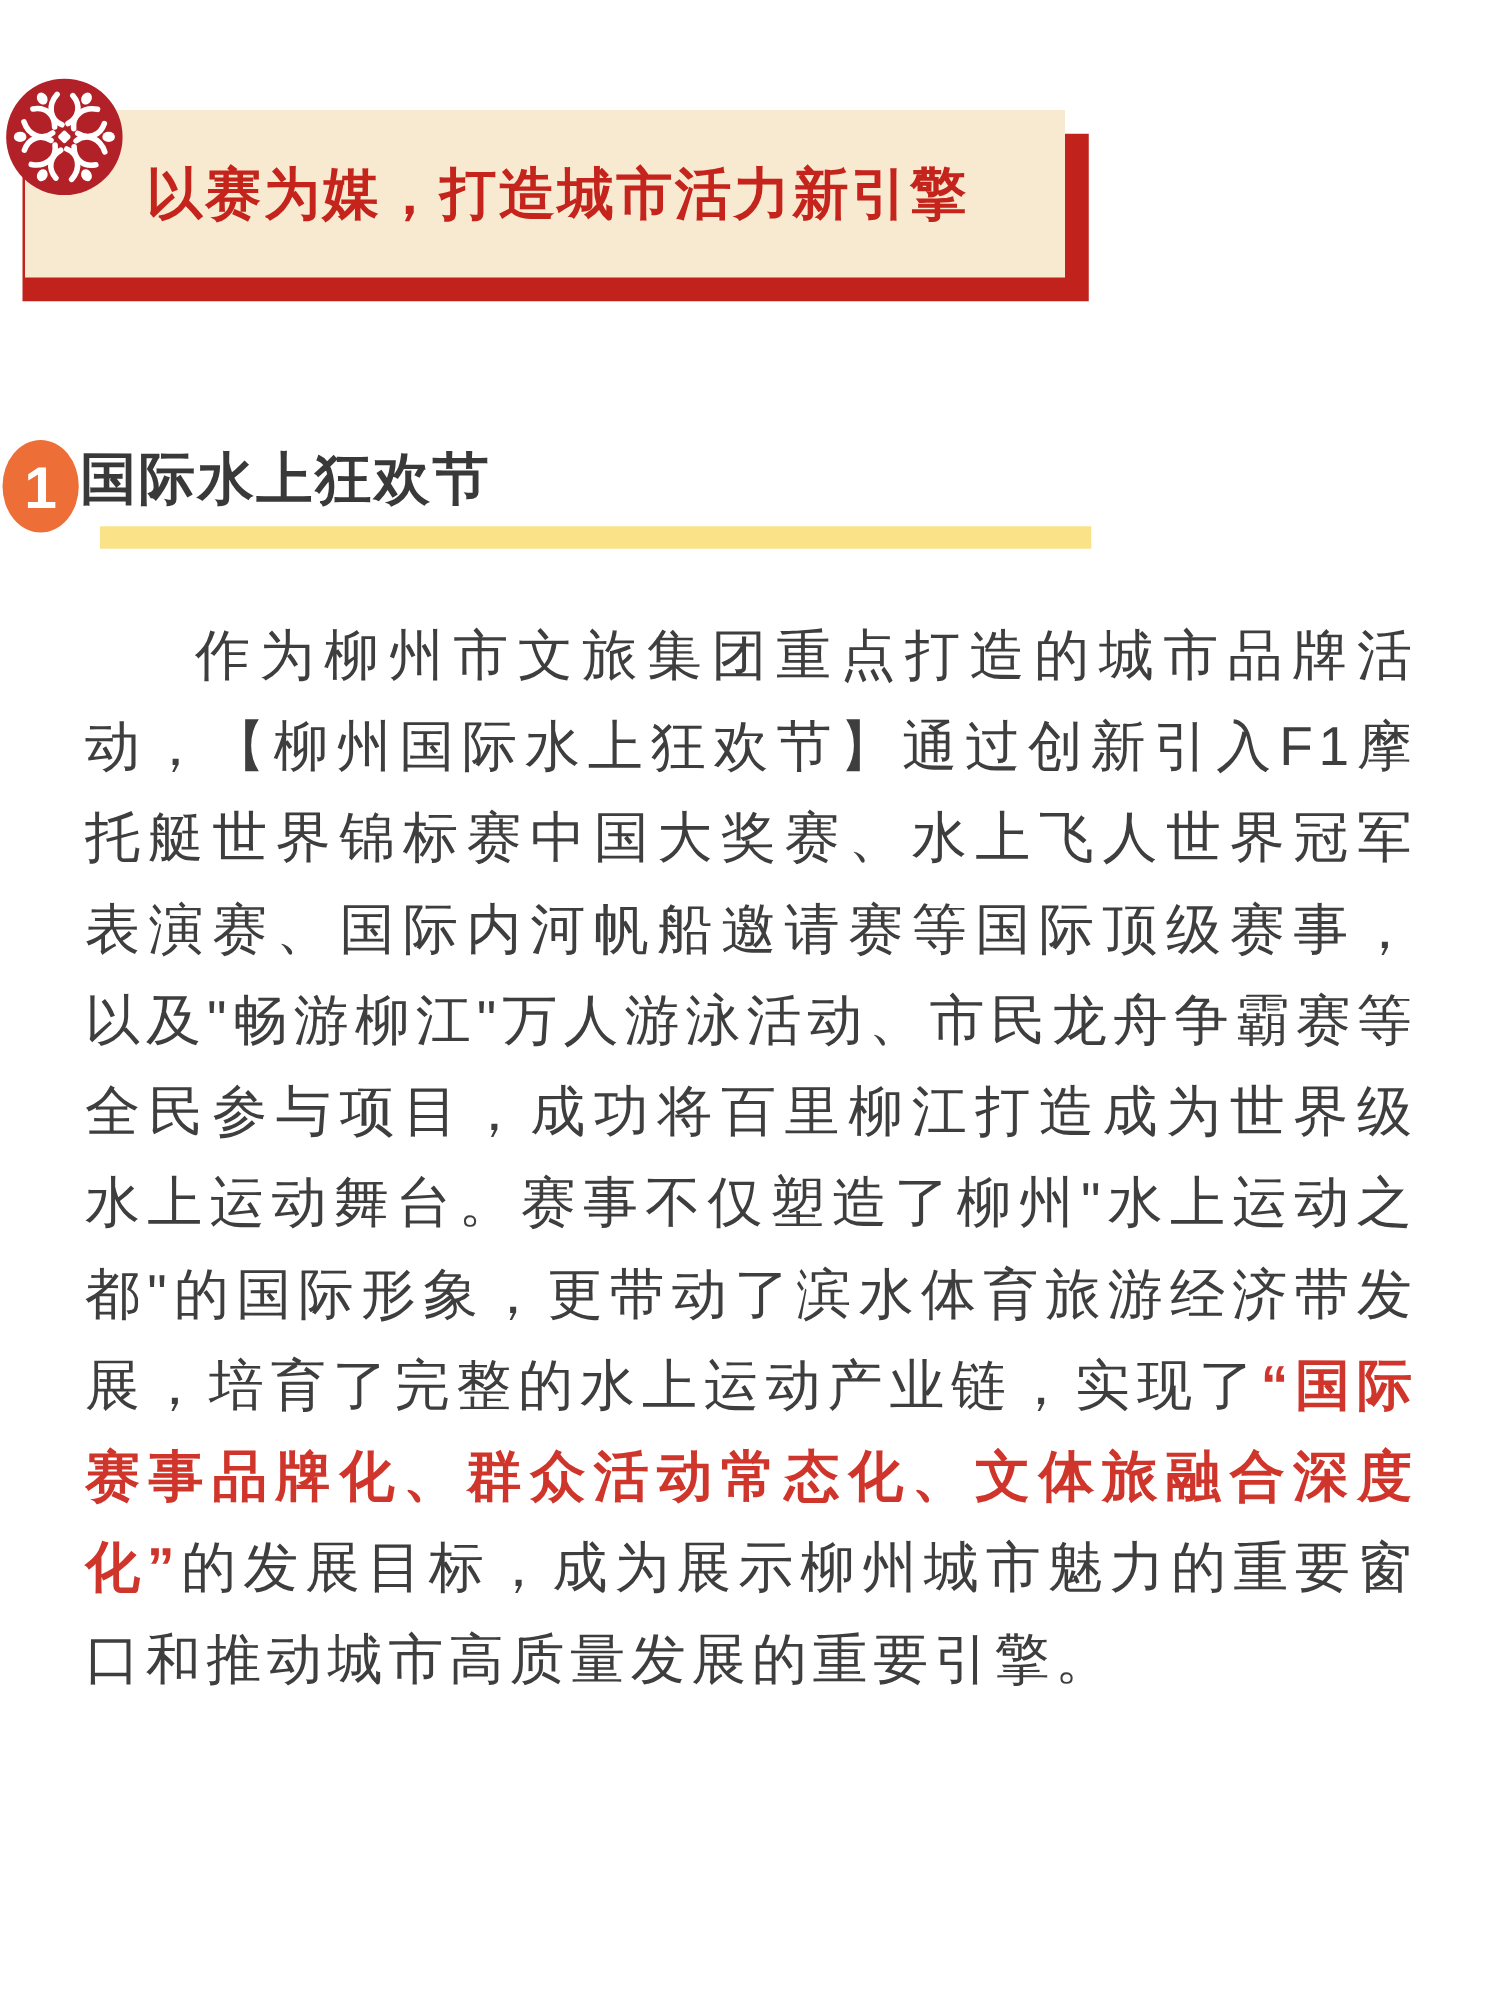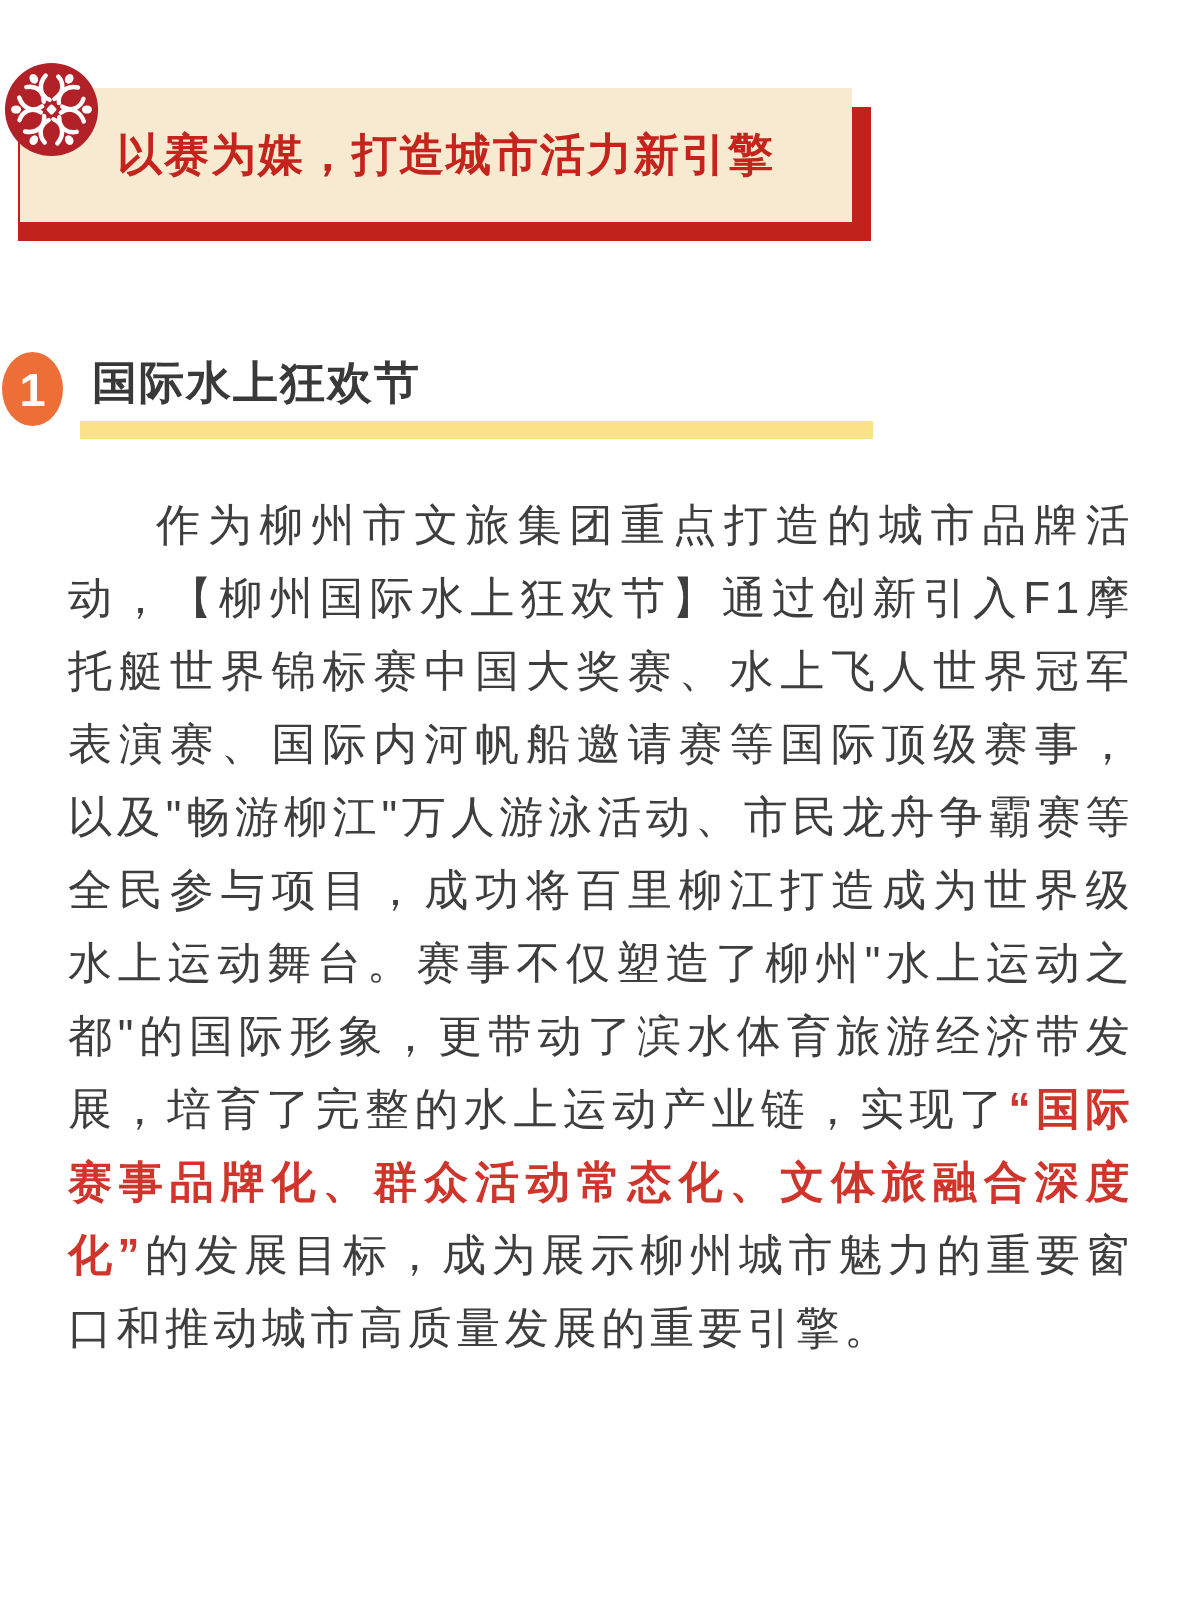"国际水上狂欢节" .titles { left: 92px -> 64px }
